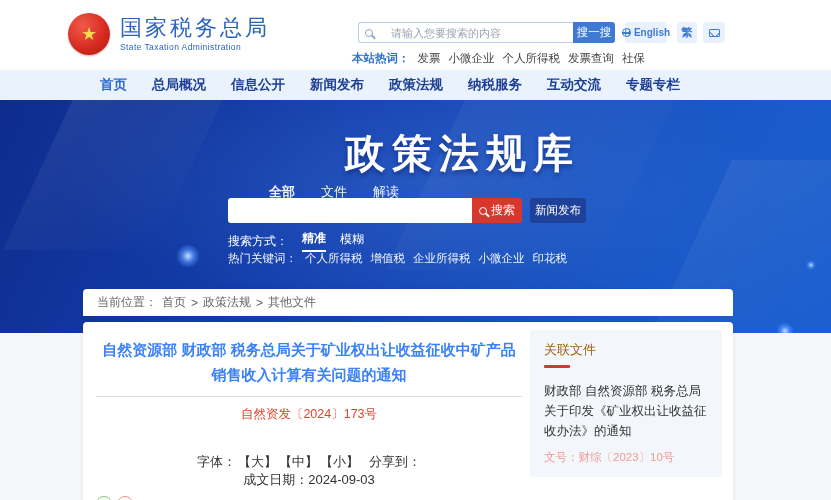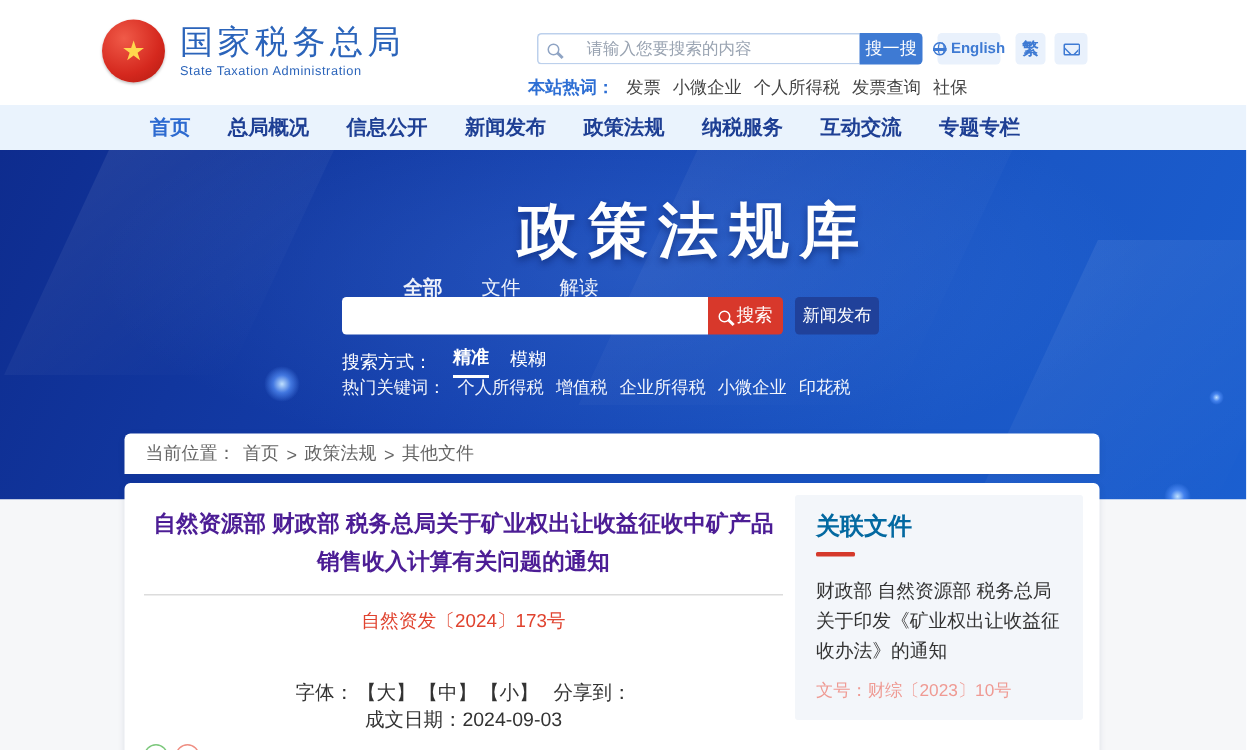"自然资源部 财政部" .doc-title { color: #4c1d95 -> #3b82f6 }
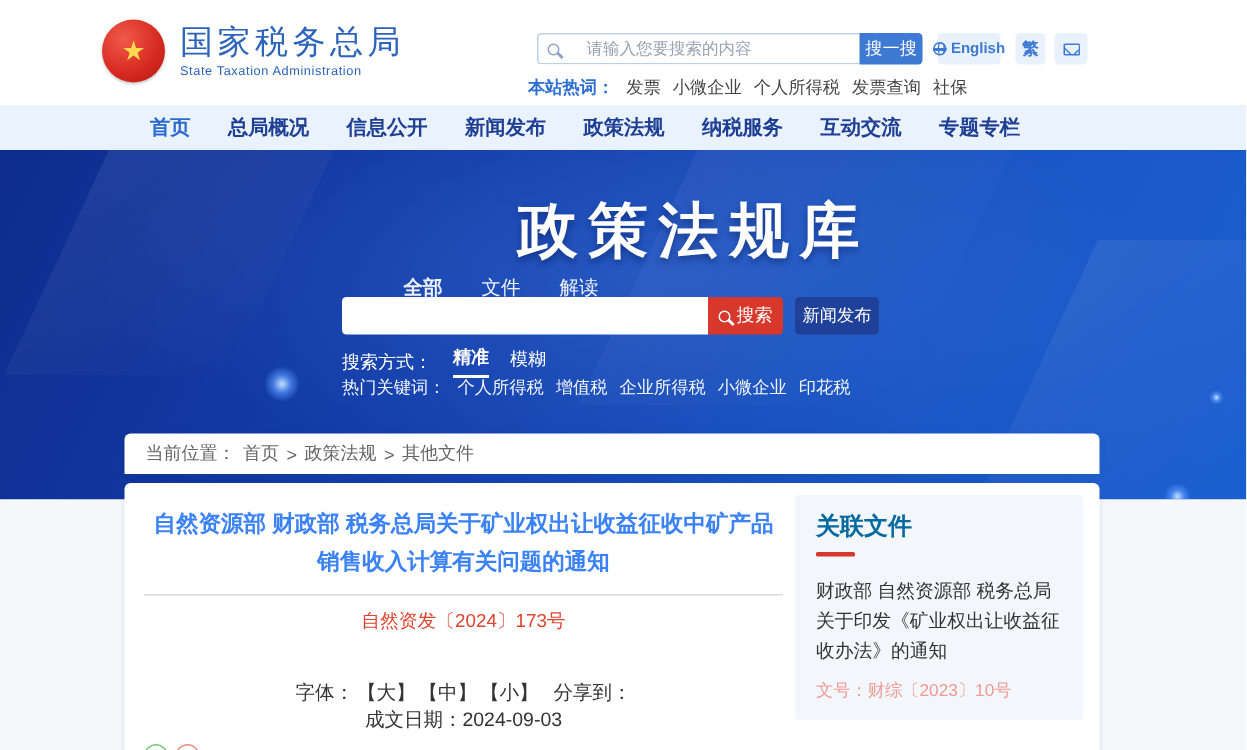"关联文件" .related-title { color: #0369a1 -> #a16207; font-size: 16px -> 13px; font-weight: bold -> normal }
